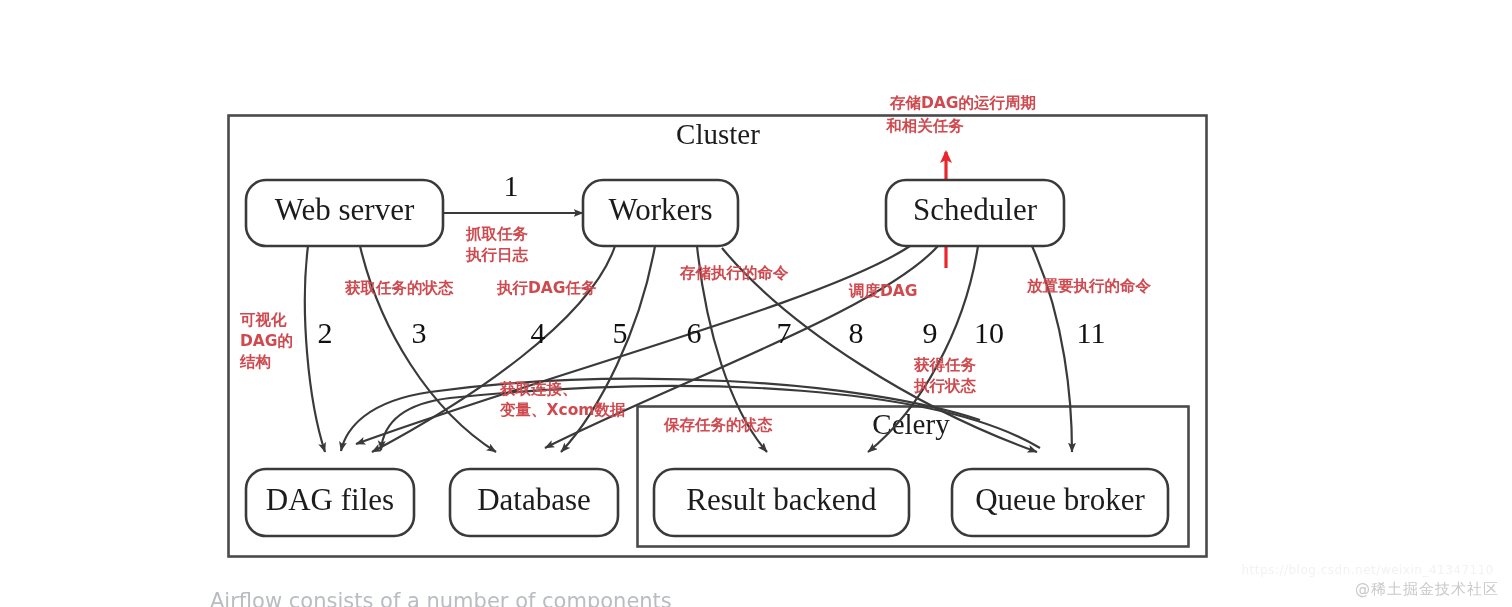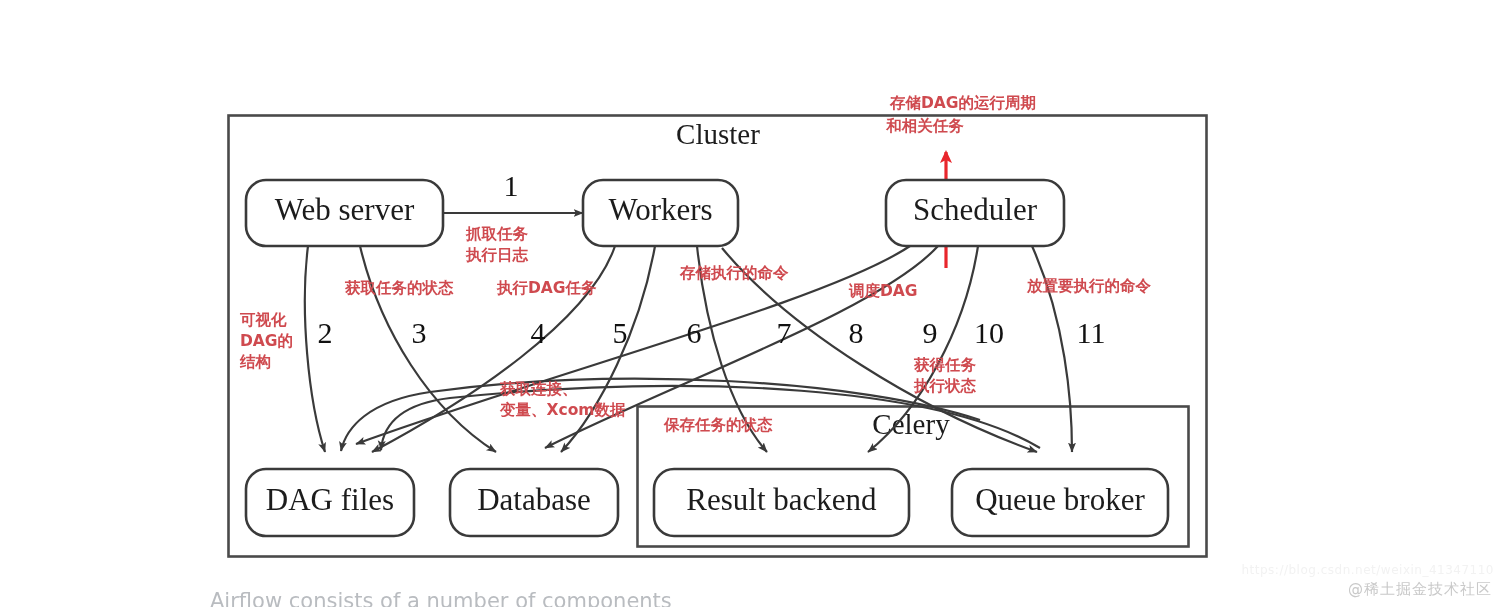"@稀土掘金技术社区" .watermark { right: 20px -> 13px }
